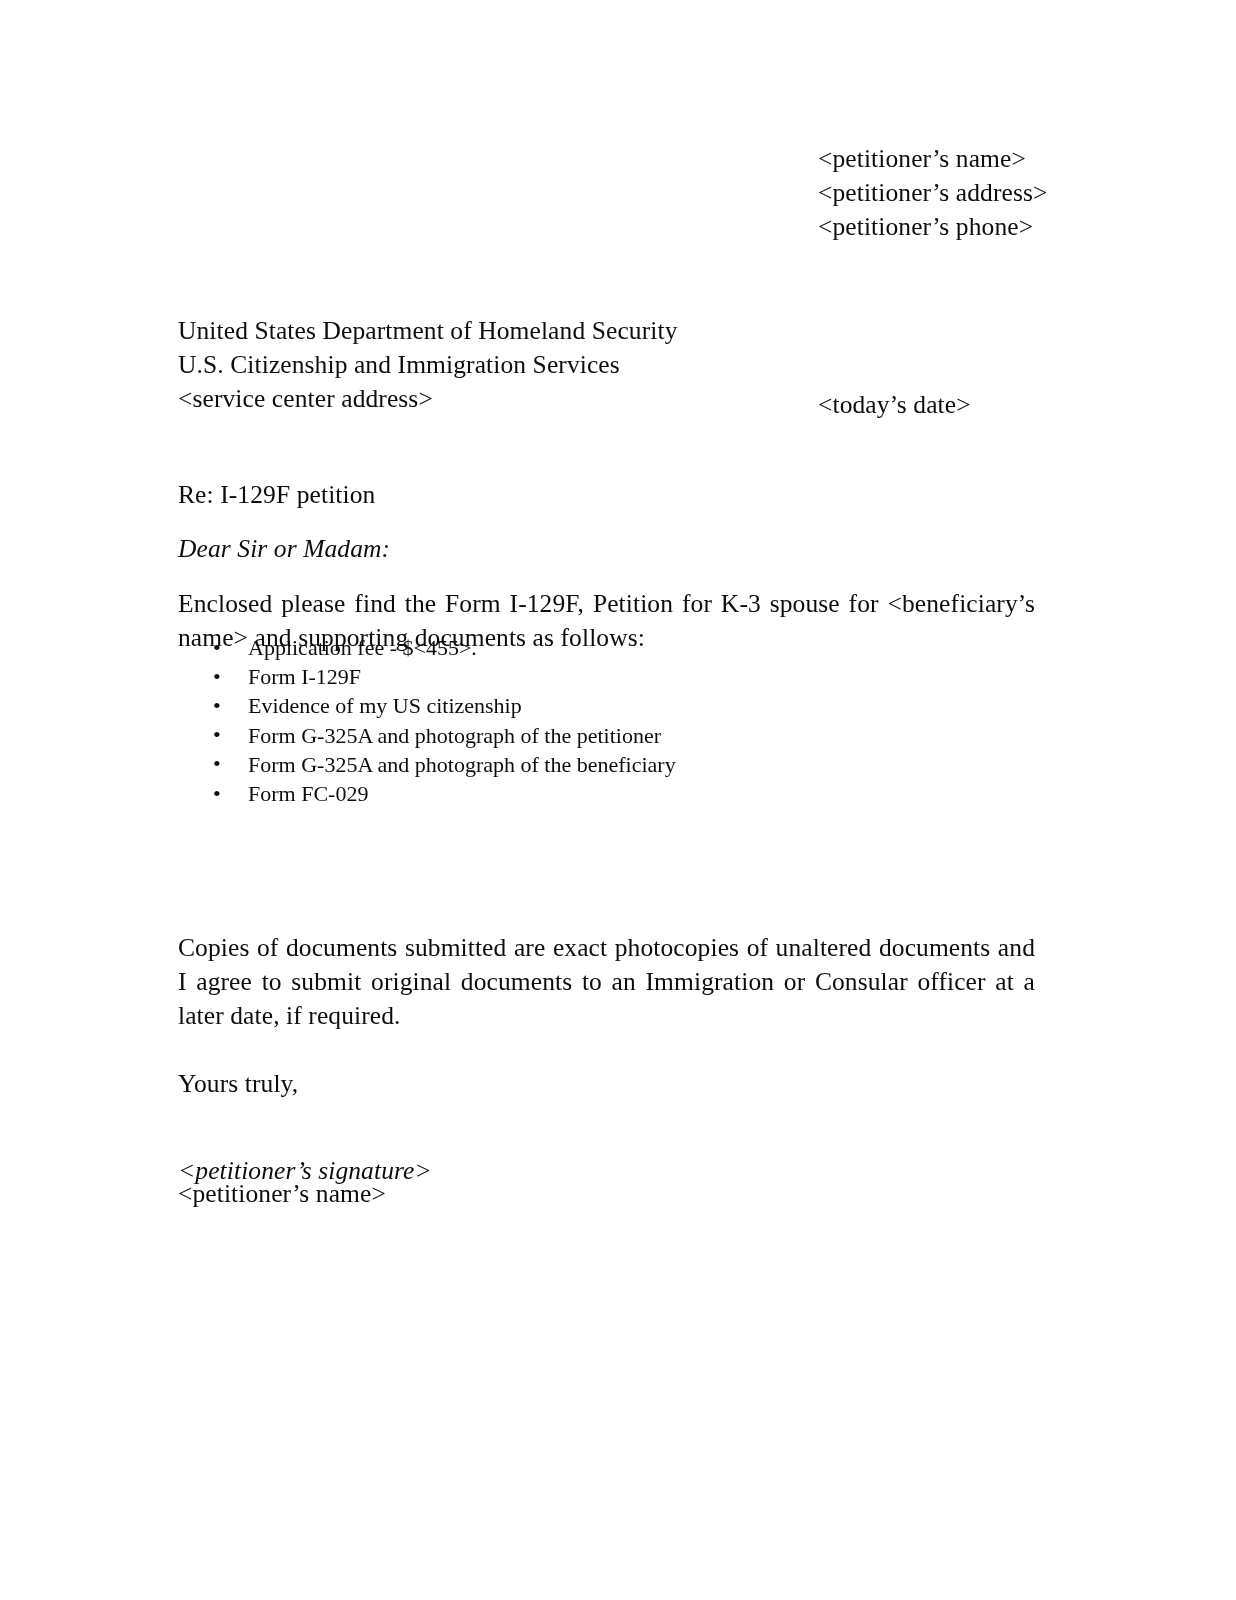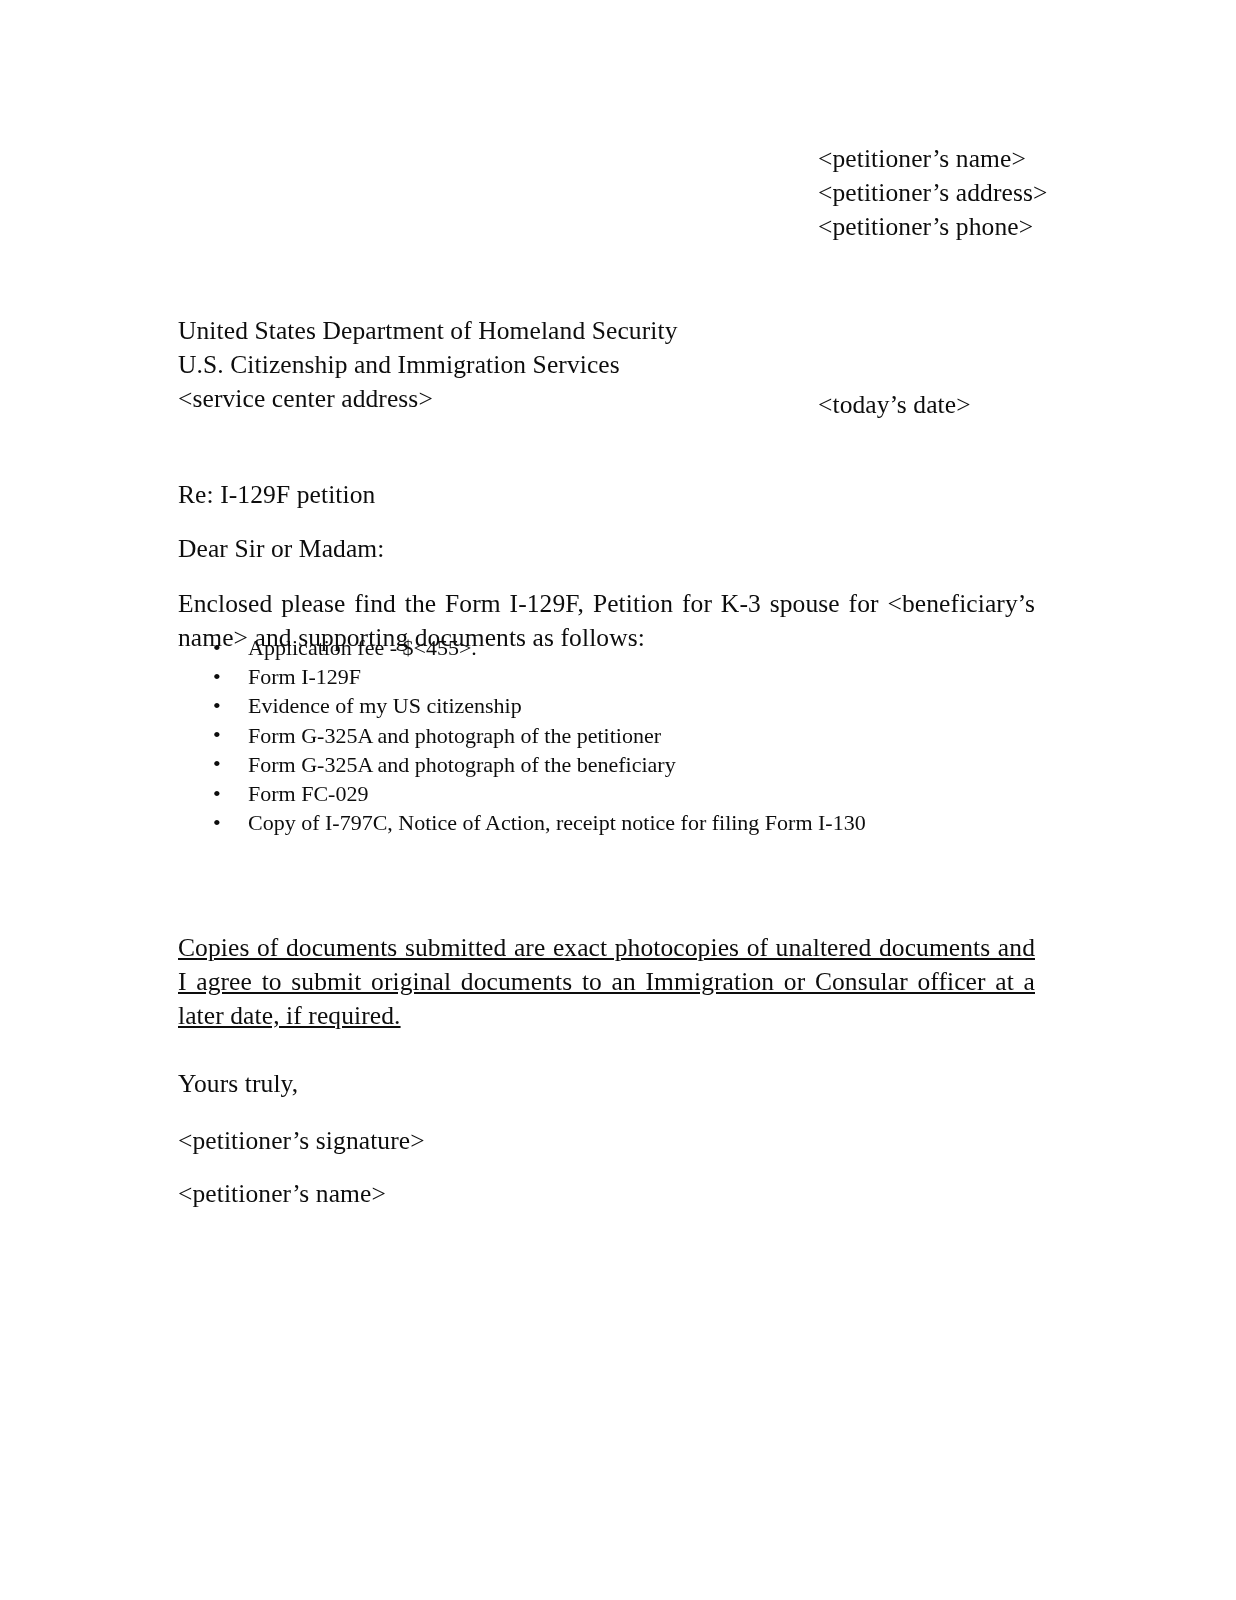"Dear Sir or Madam:" #salutation { font-style: none -> italic }
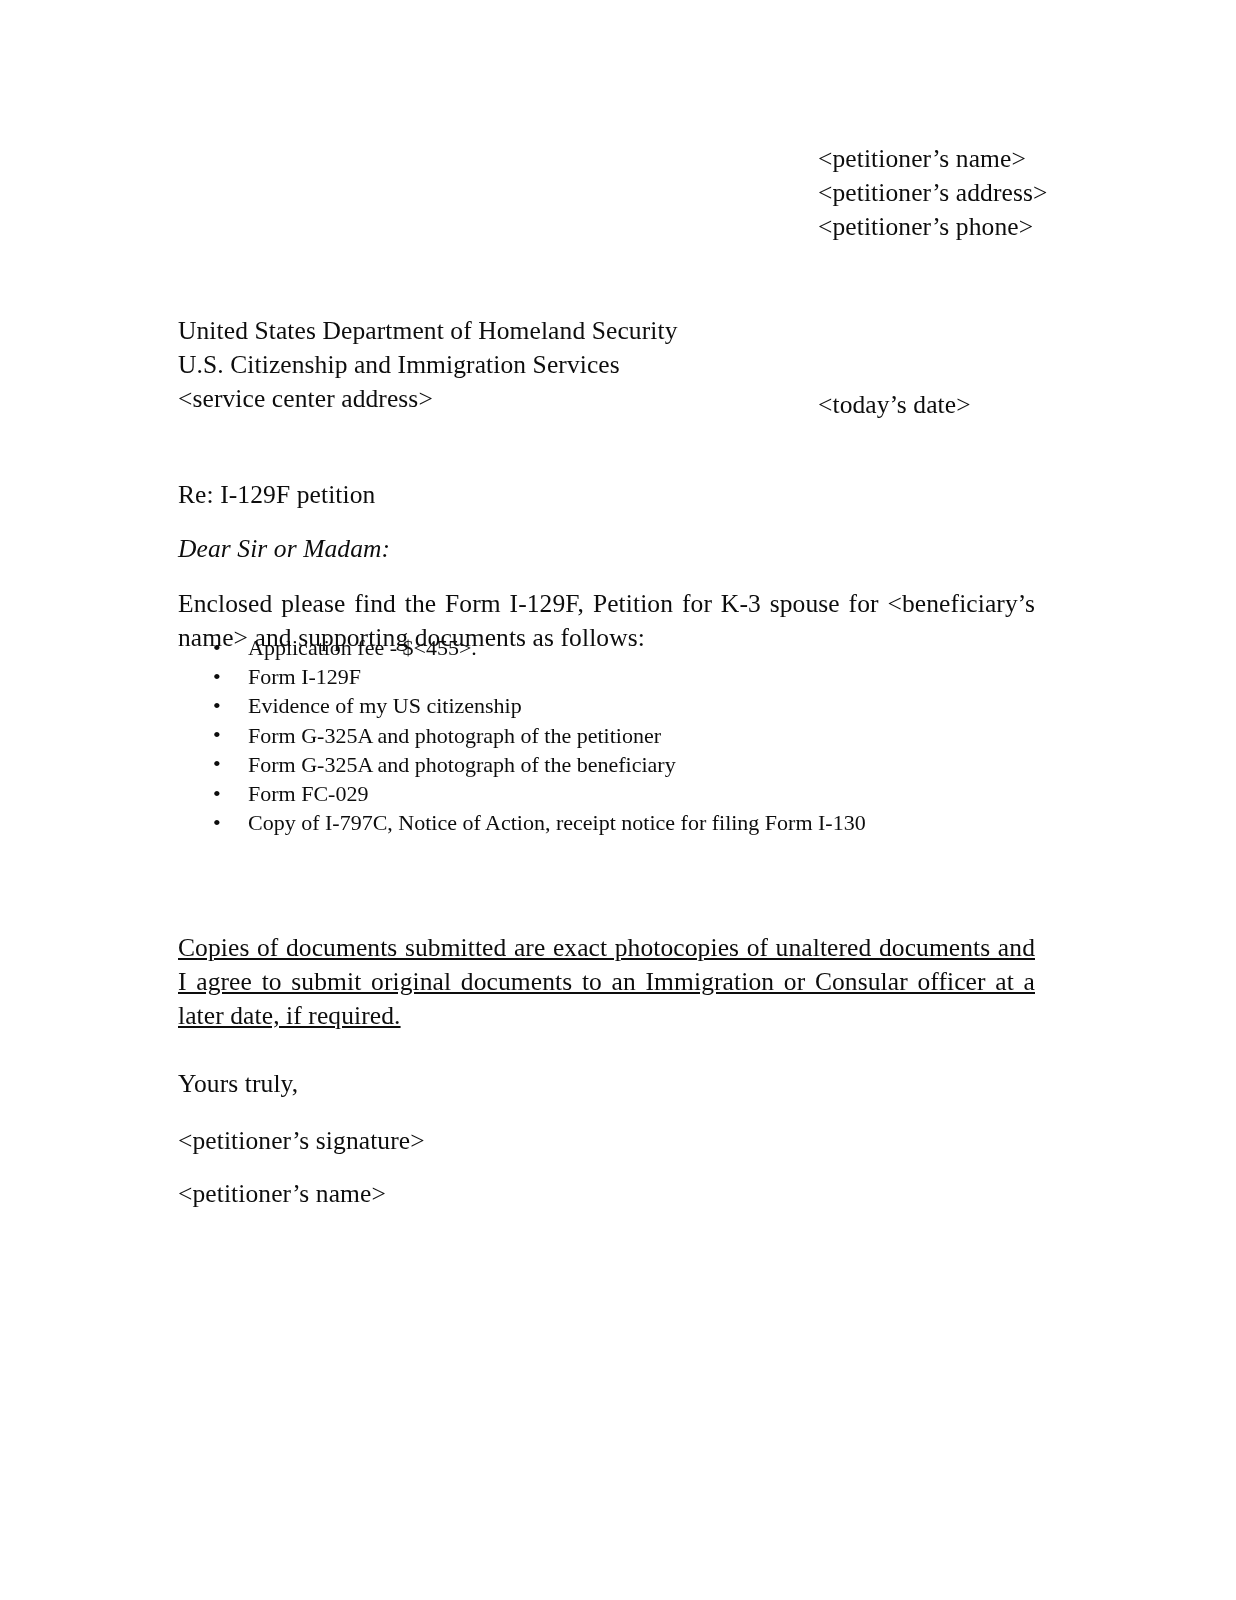"Copy of I-797C, Notice of" li { html: <li>Copy of I-797C, Notice of Action, receipt notice for filing Form I-130</li> -> none }
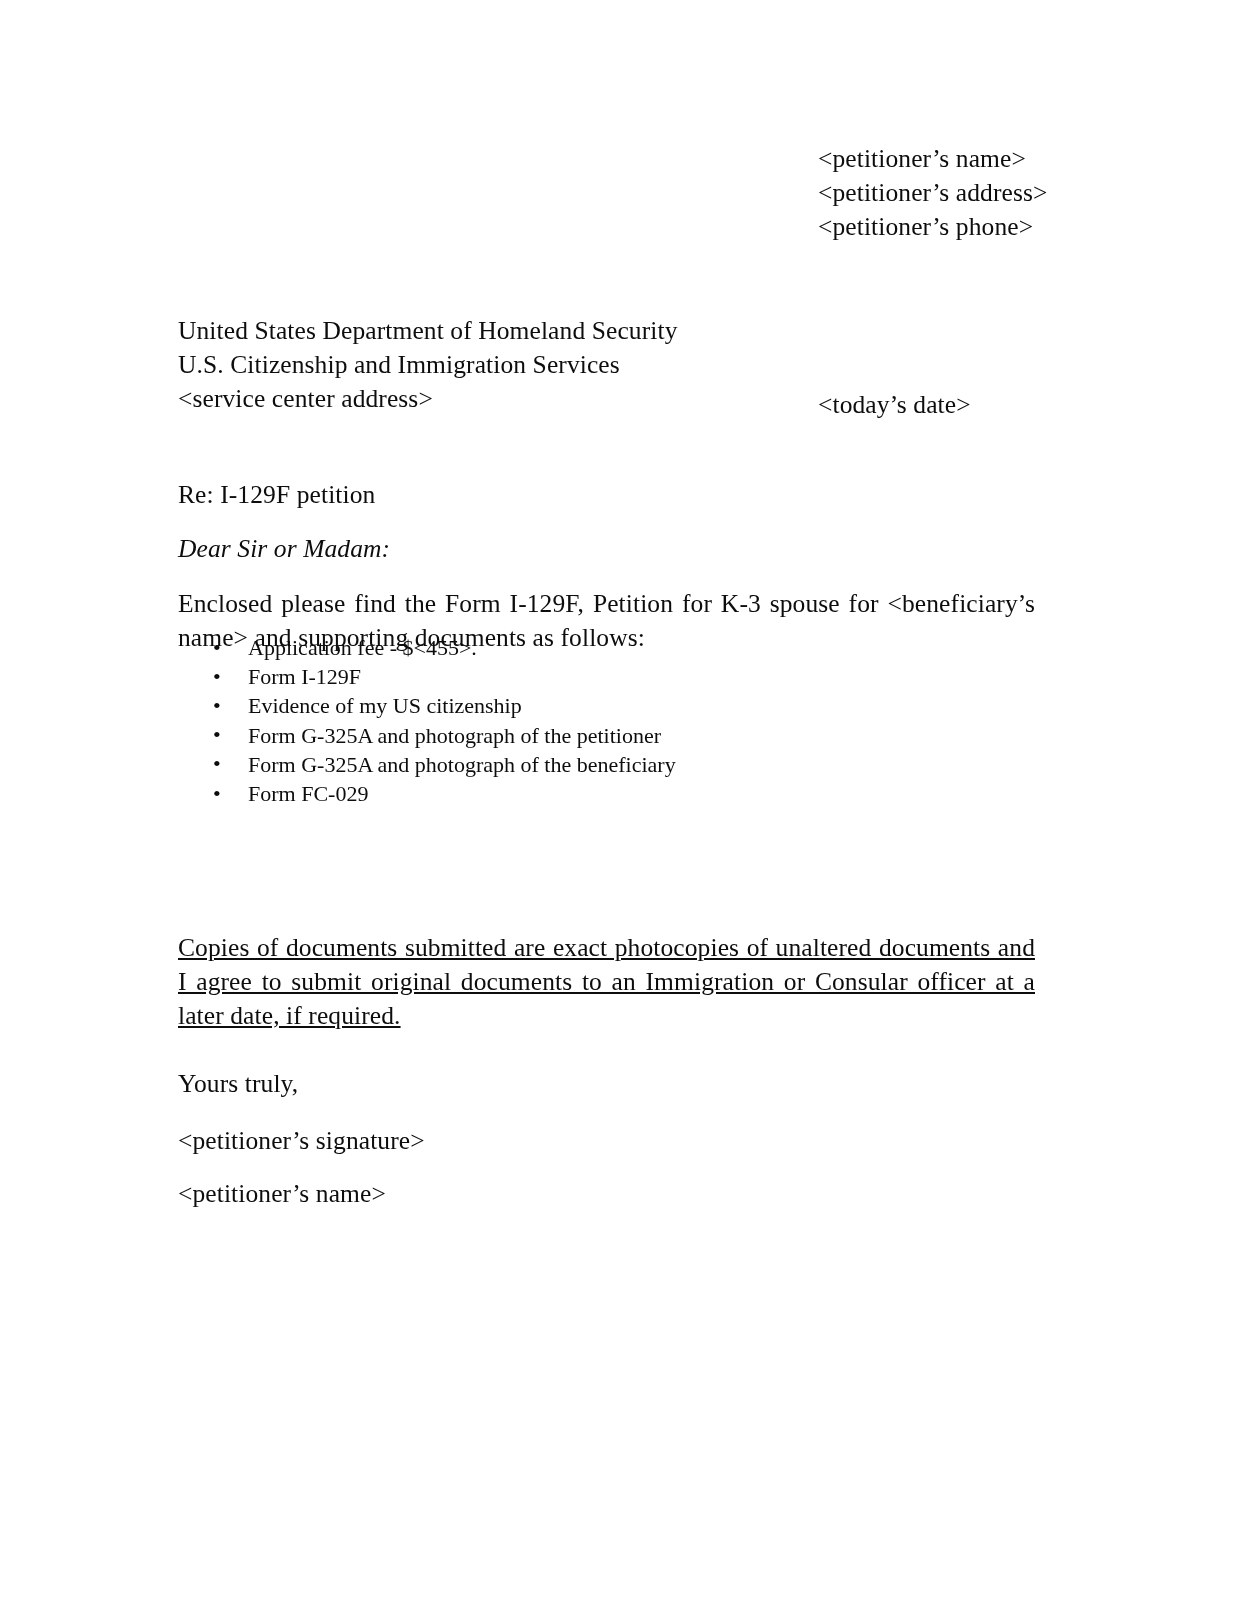"Copies of documents submitted are" #certification-para { text-decoration: underline -> none }
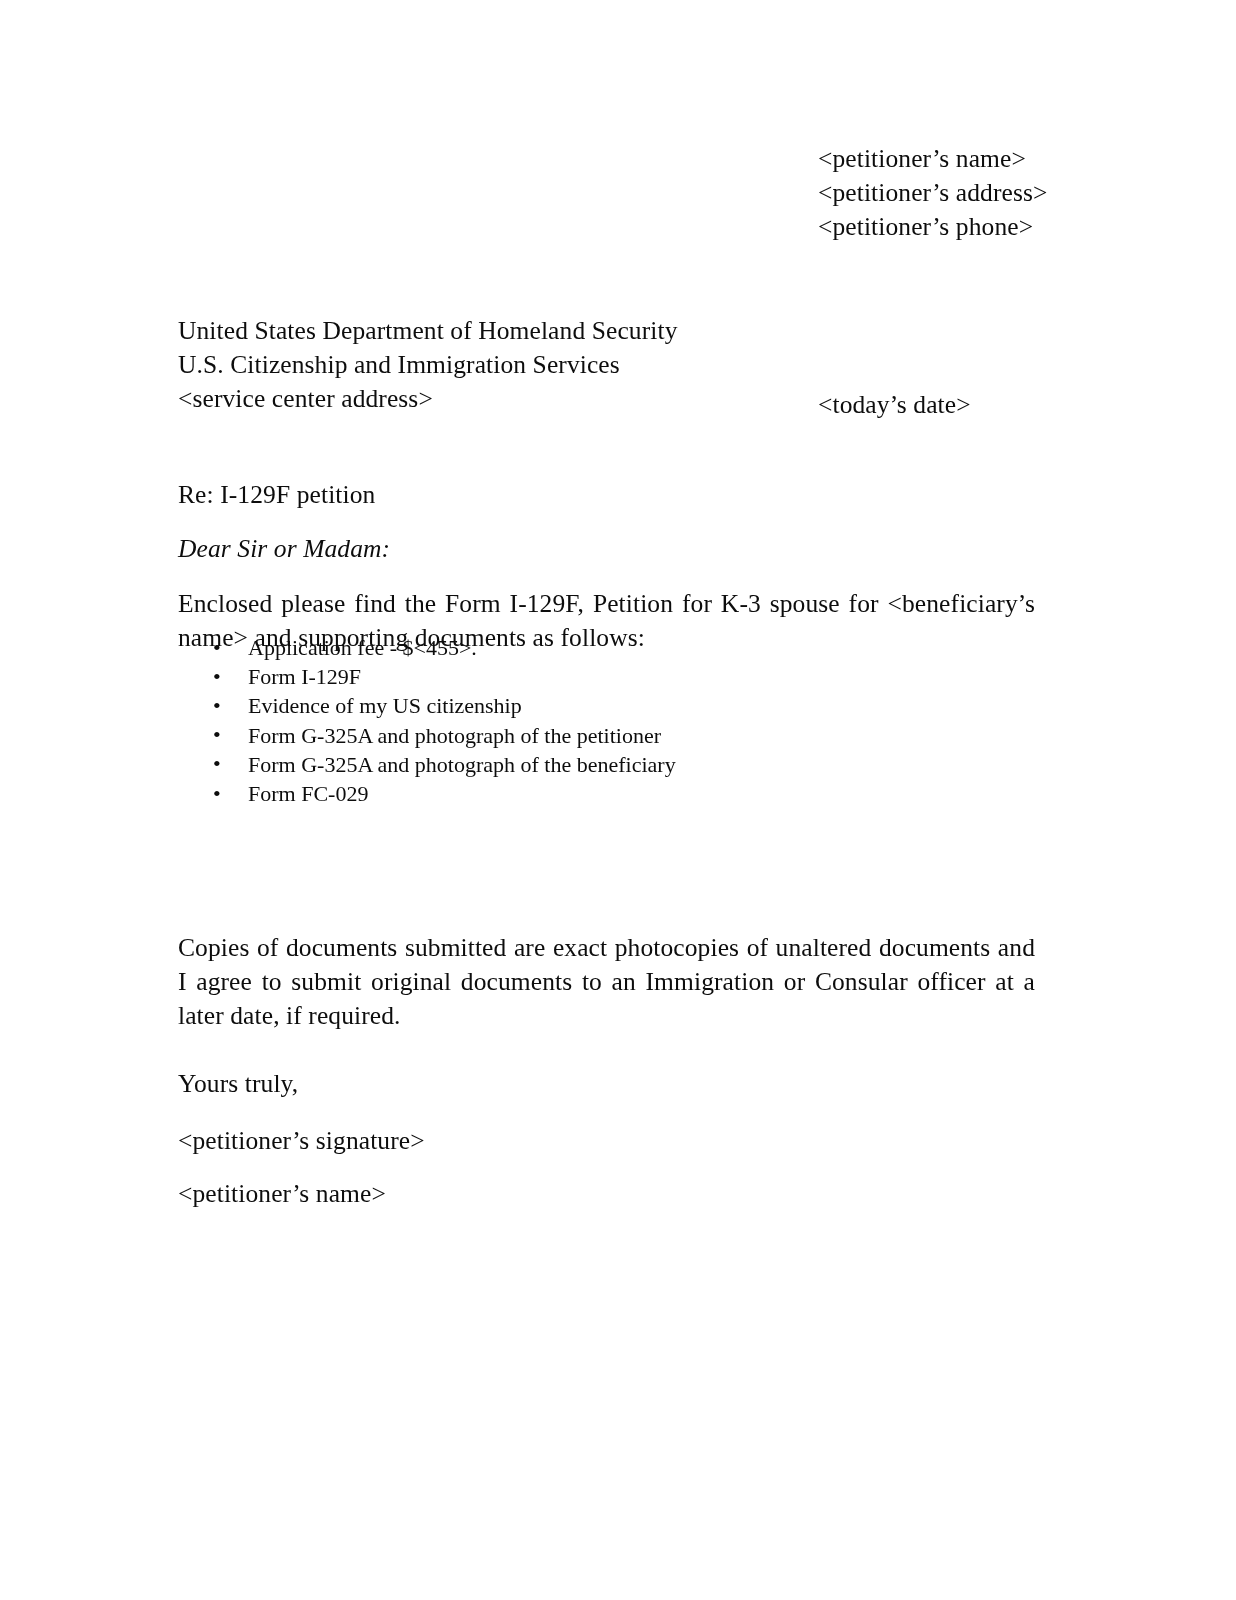"<petitioner’s signature>" #signature { font-style: none -> italic; top: 1088px -> 1118px }
